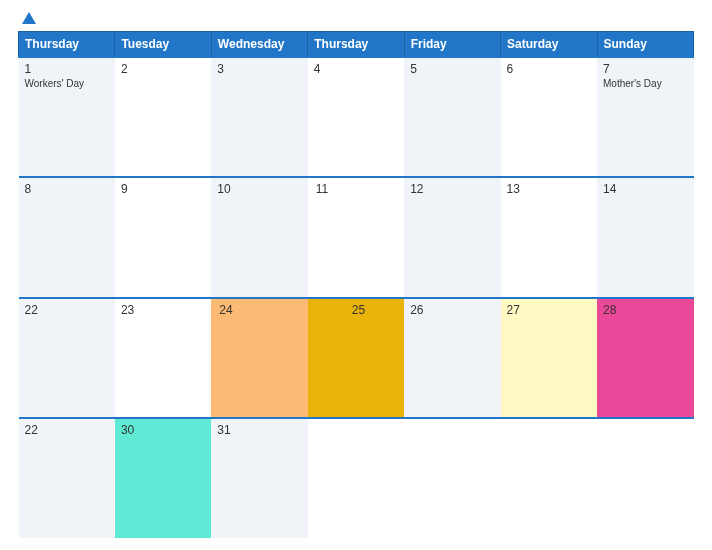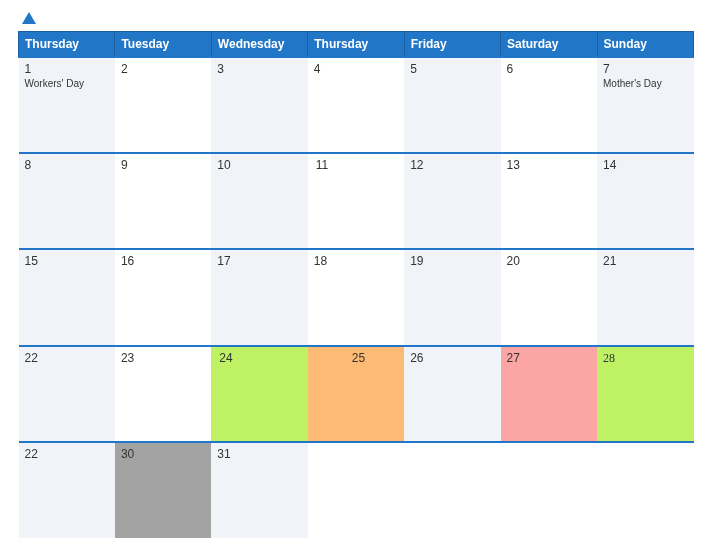"15" tr { html: <tr> <td> <span>15</span> </td> <td> <span>16</span> </td> <td> <span>17</span> </td> <td> <span>18</span> </td> <td> <span>19</span> </td> <td> <span>20</span> </td> <td> <span>21</span> </td> </tr> -> none }
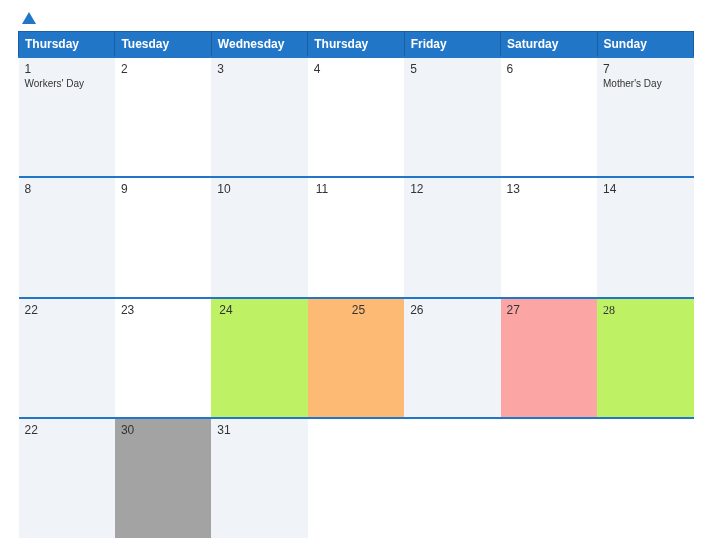"24" td { background: #bef264 -> #fdba74 }
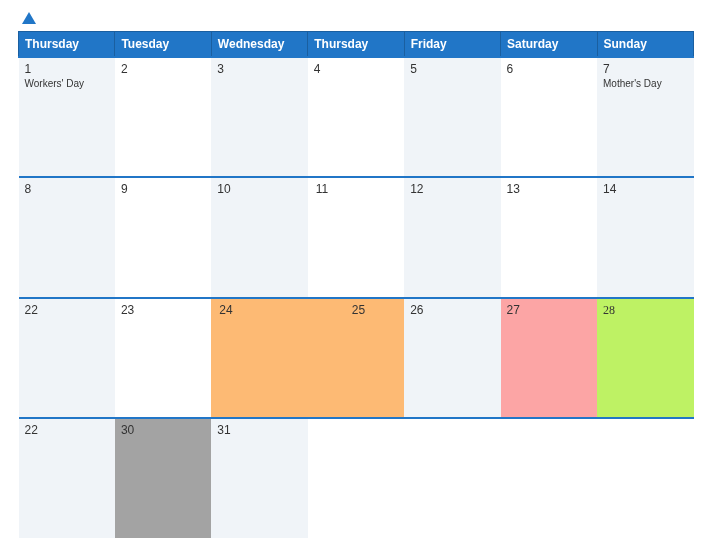"25" td { background: #fdba74 -> #eab308 }
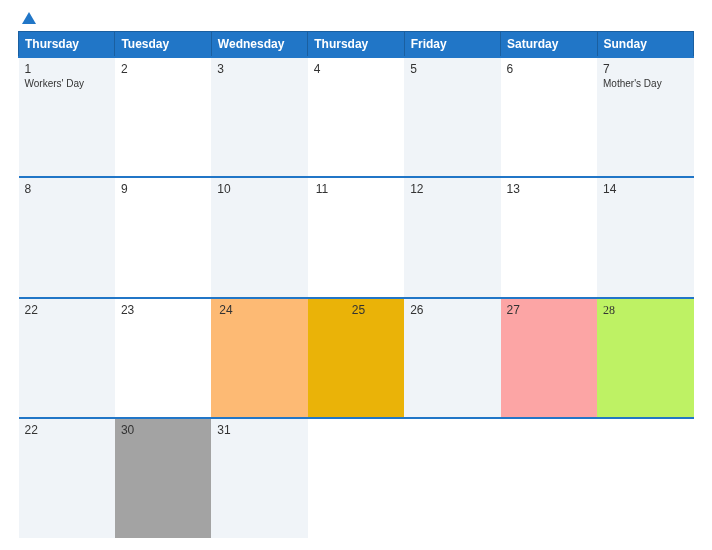"27" td { background: #fca5a5 -> #fef9c3 }
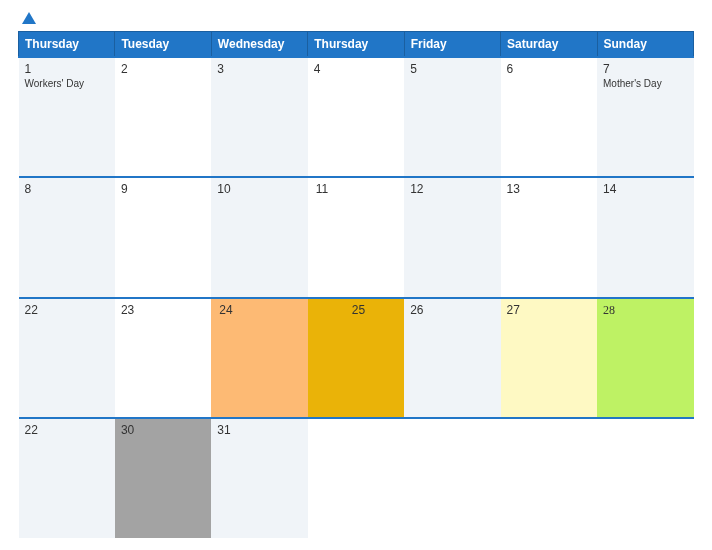"28" td { background: #bef264 -> #ec4899; font-family: Liberation Serif, serif -> none }
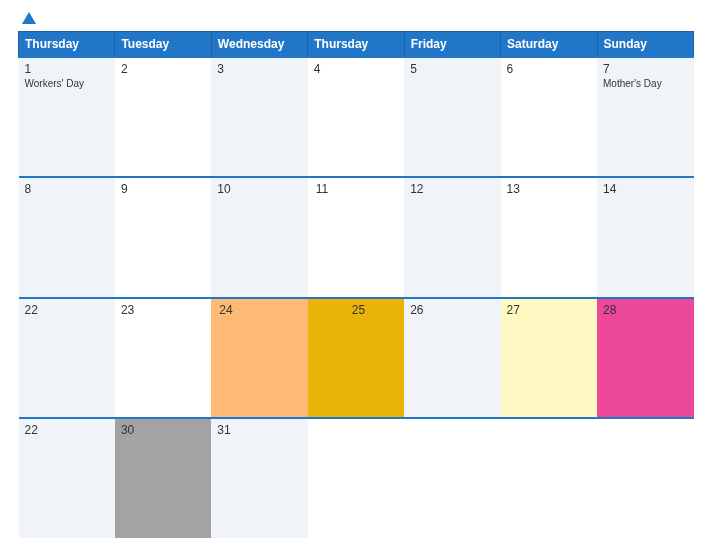"30" td { background: #a3a3a3 -> #5eead4 }
